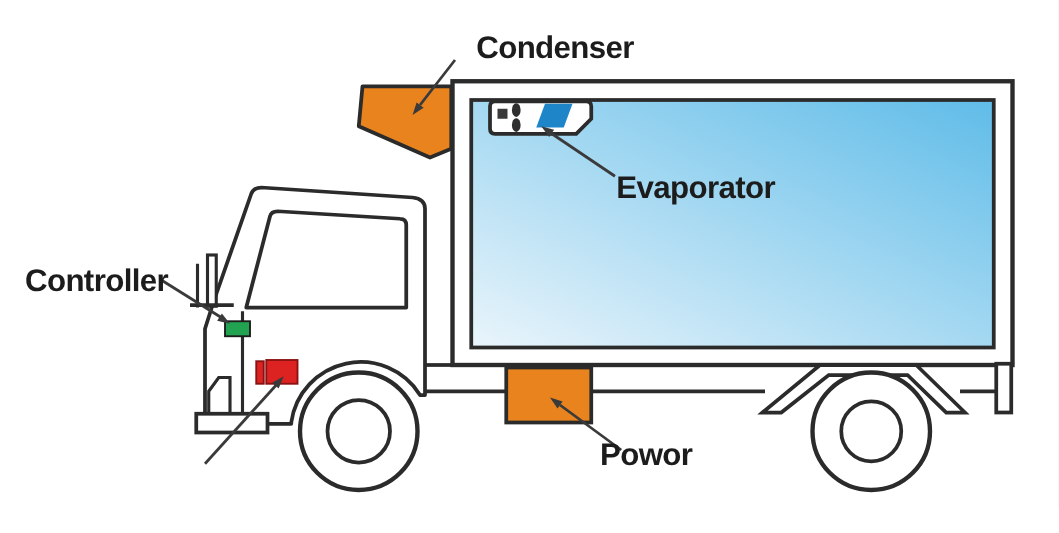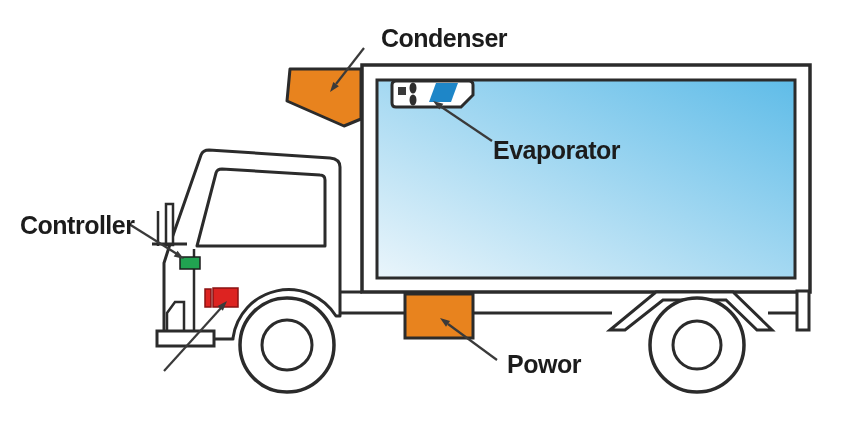"Powor" .lbl-power { left: 507px -> 480px }
